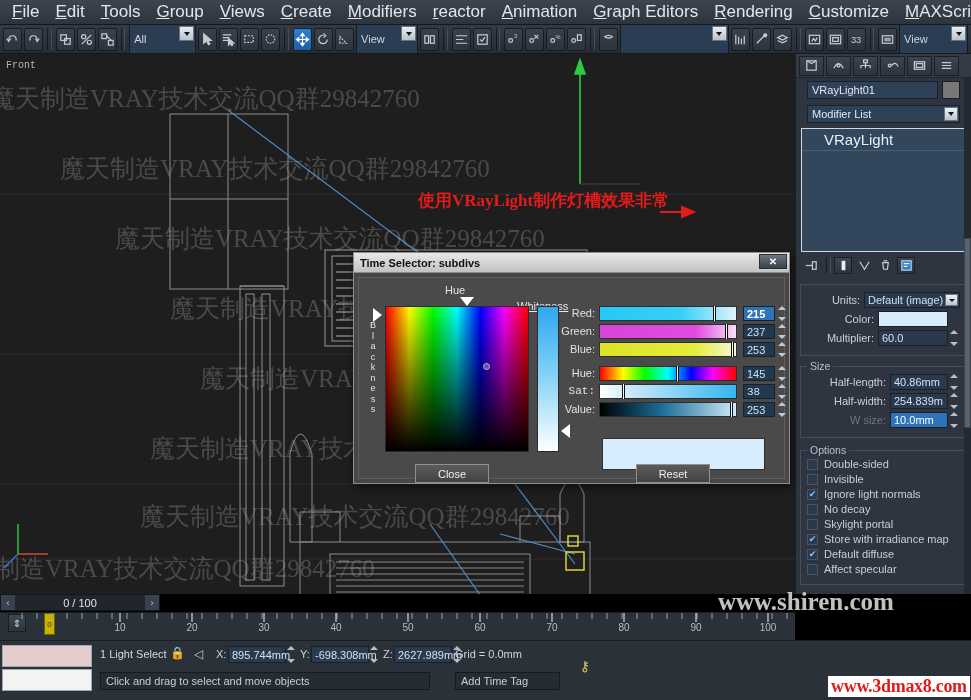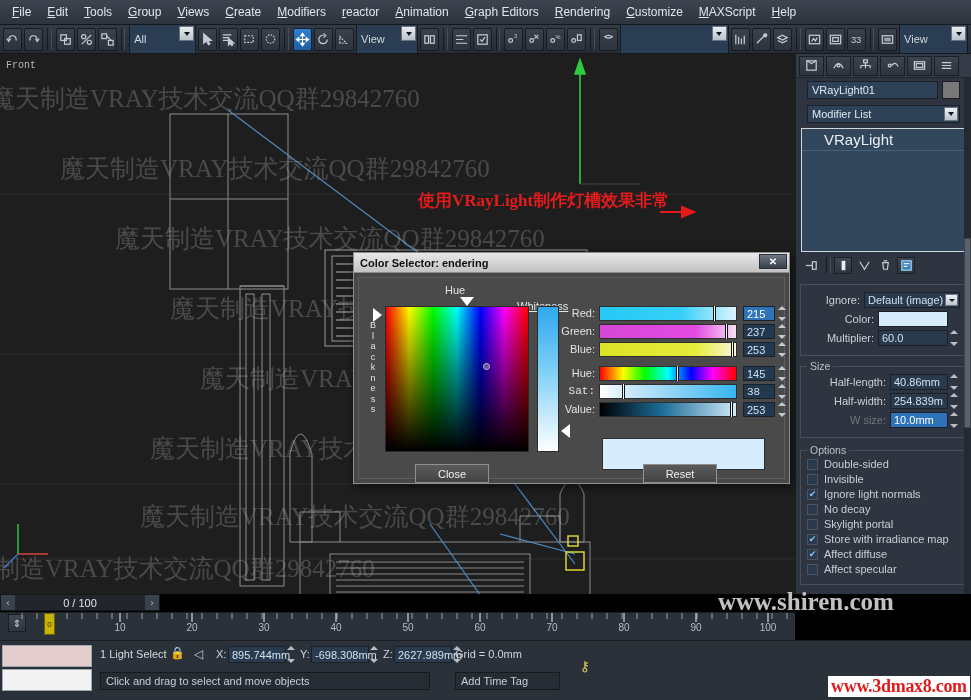"File" #menubar .mi { font-size: 12px -> 17px }
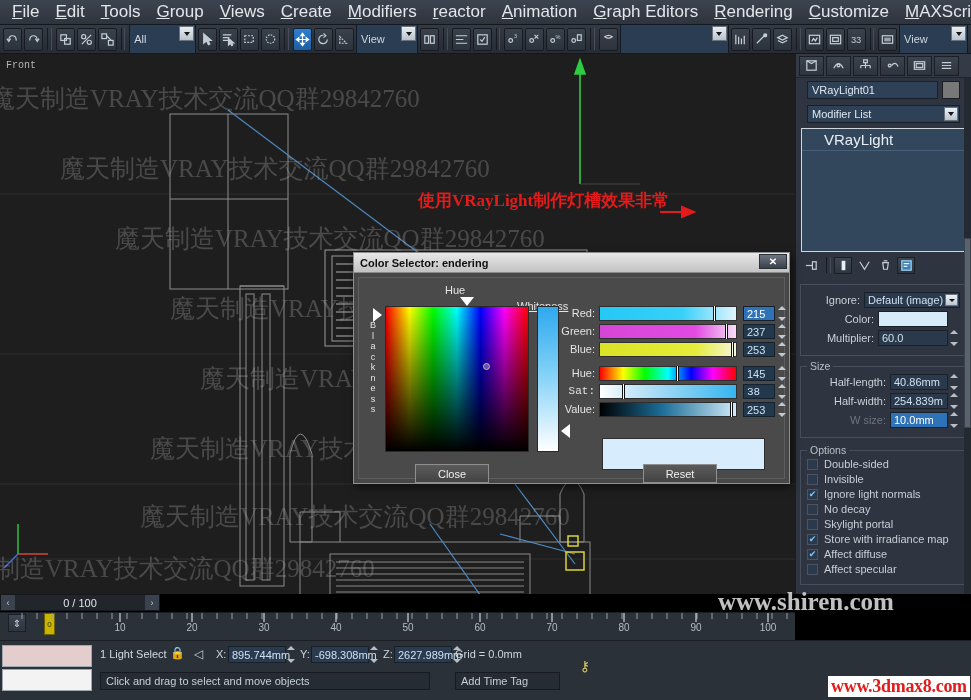"Color Selector: endering" span { text: Color Selector: endering -> Time Selector: subdivs }
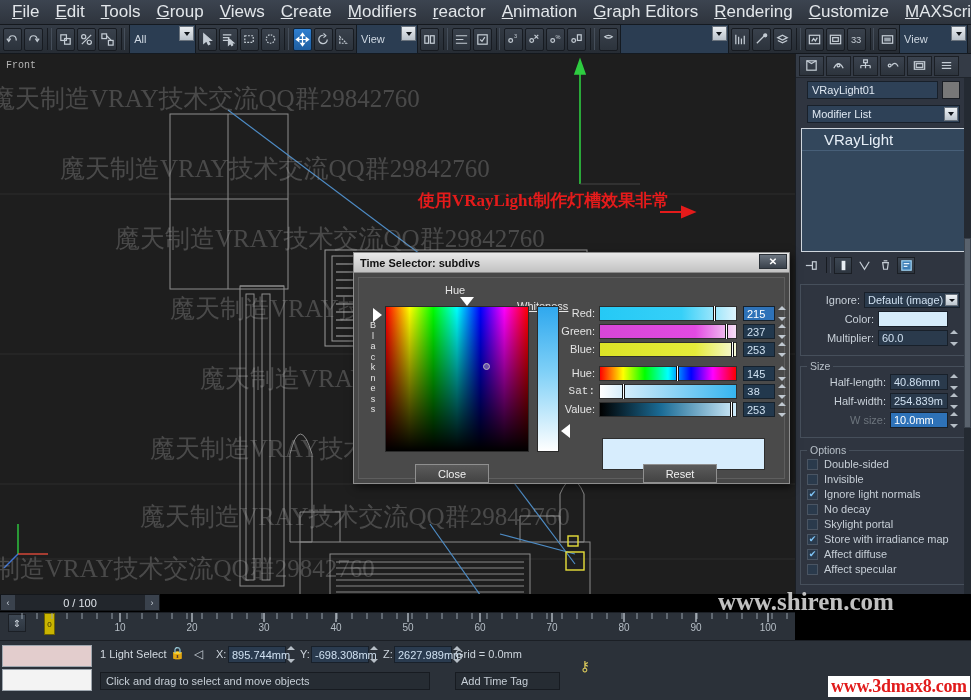"Ignore:" span.lb { text: Ignore -> Units }
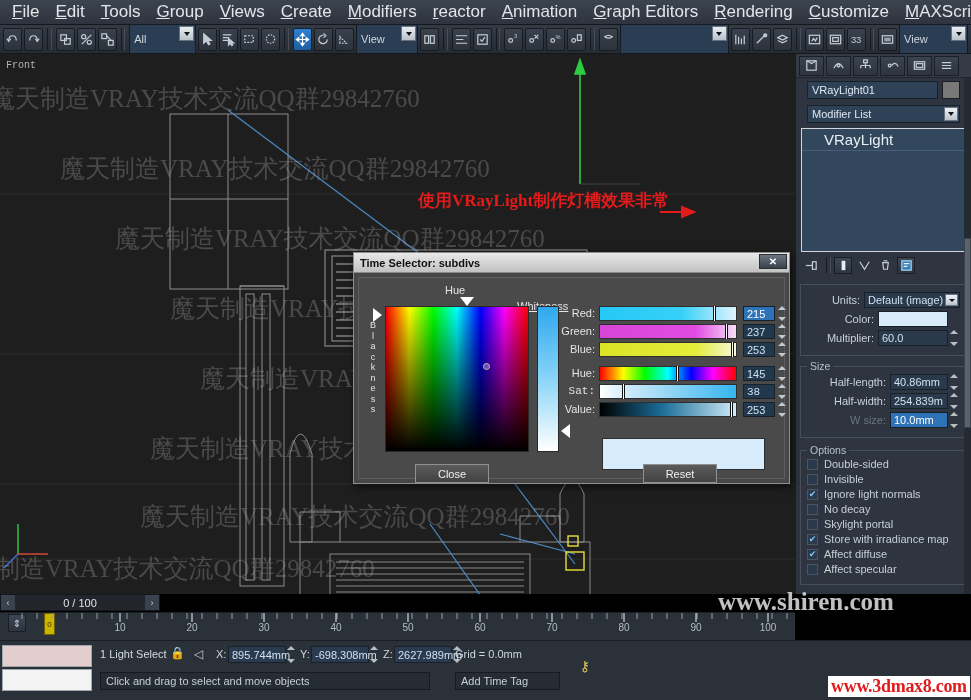"215" div.slNum { font-weight: none -> bold }
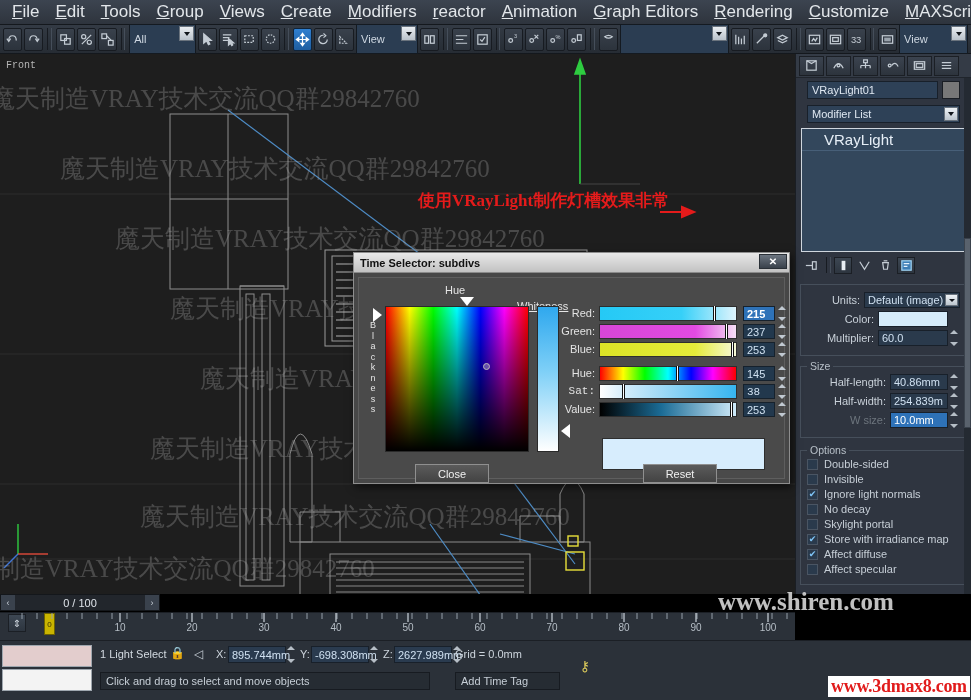"Reset" div.dlgBtn { margin-left: 7px -> none }
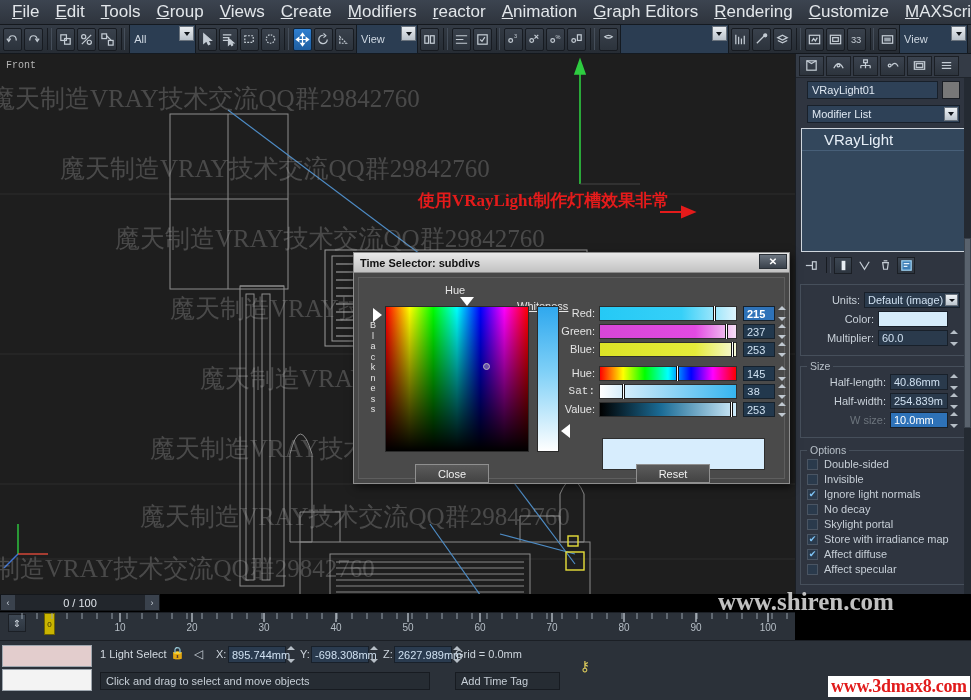"Affect diffuse" span { text: Affect -> Default }
